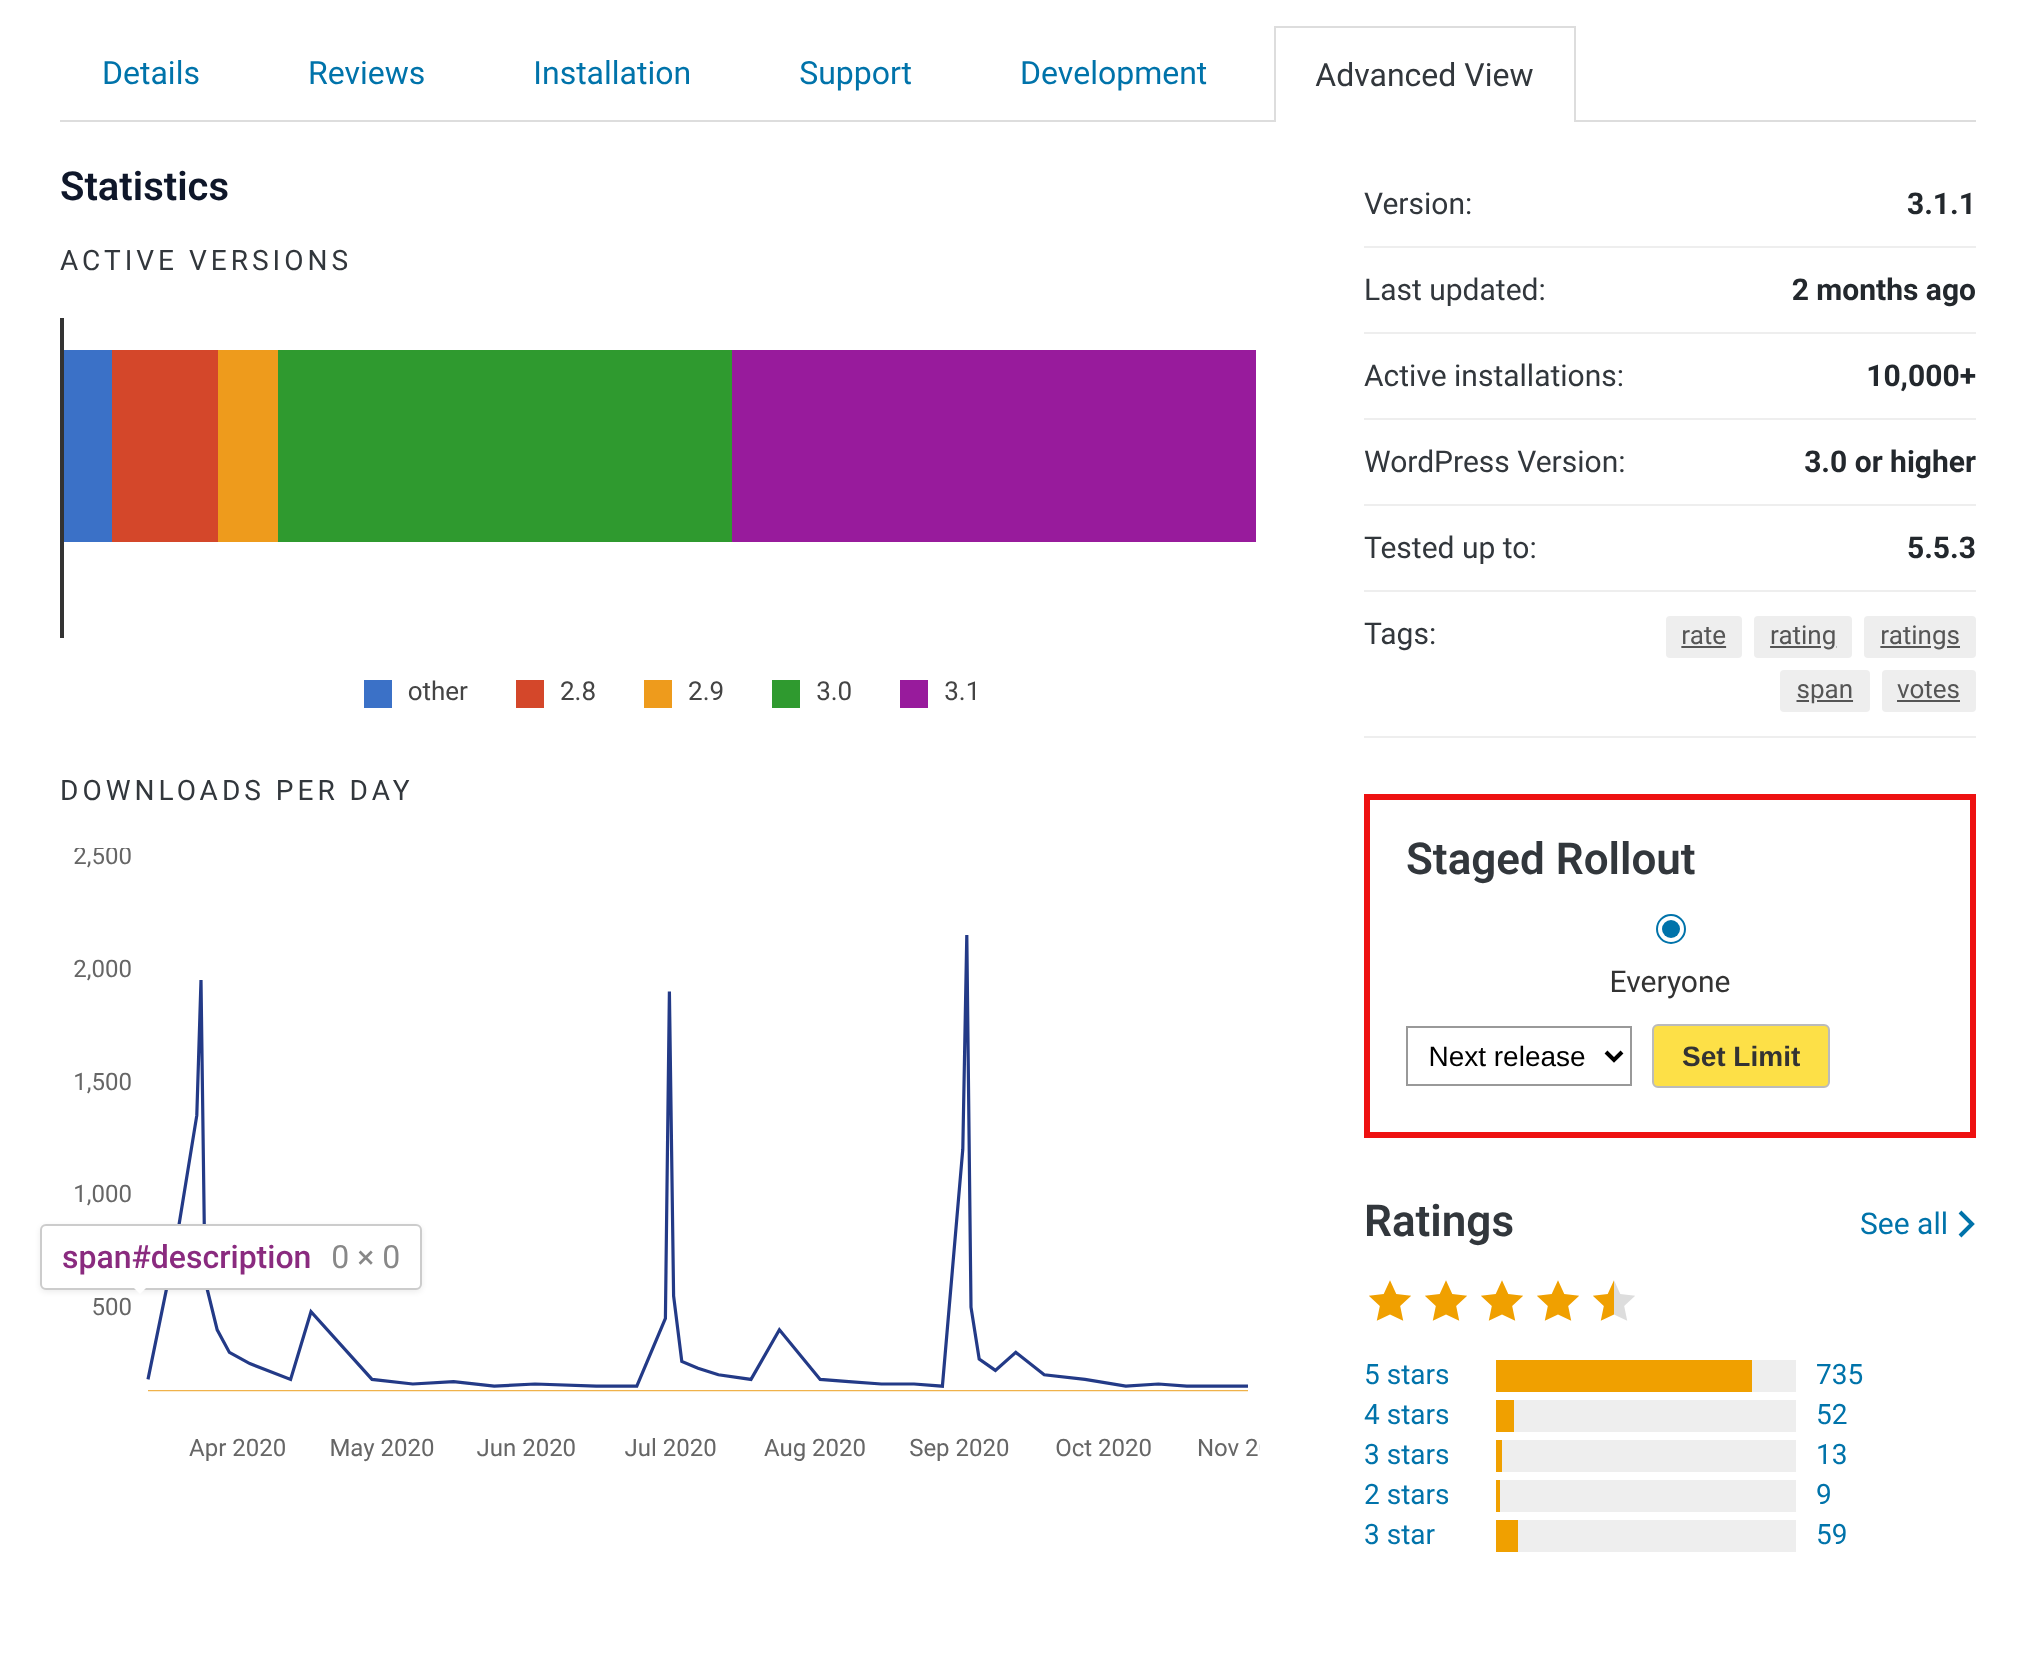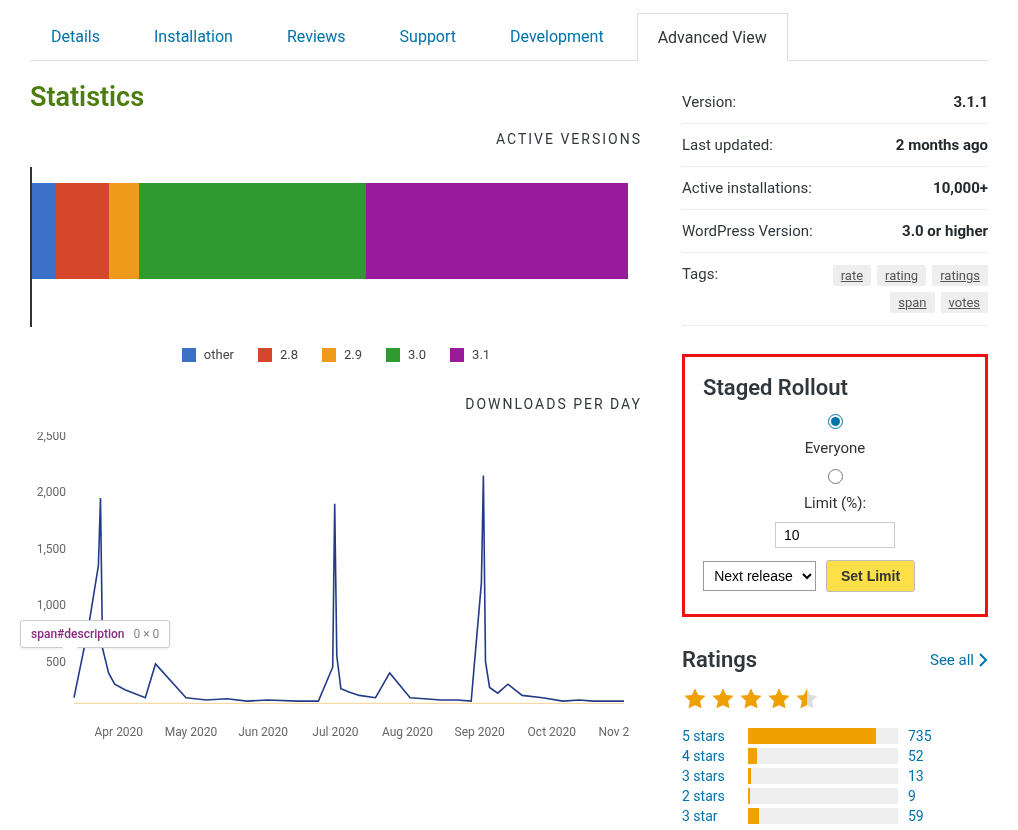"Installation" div.tab { order: before "Reviews" -> after "Reviews" }
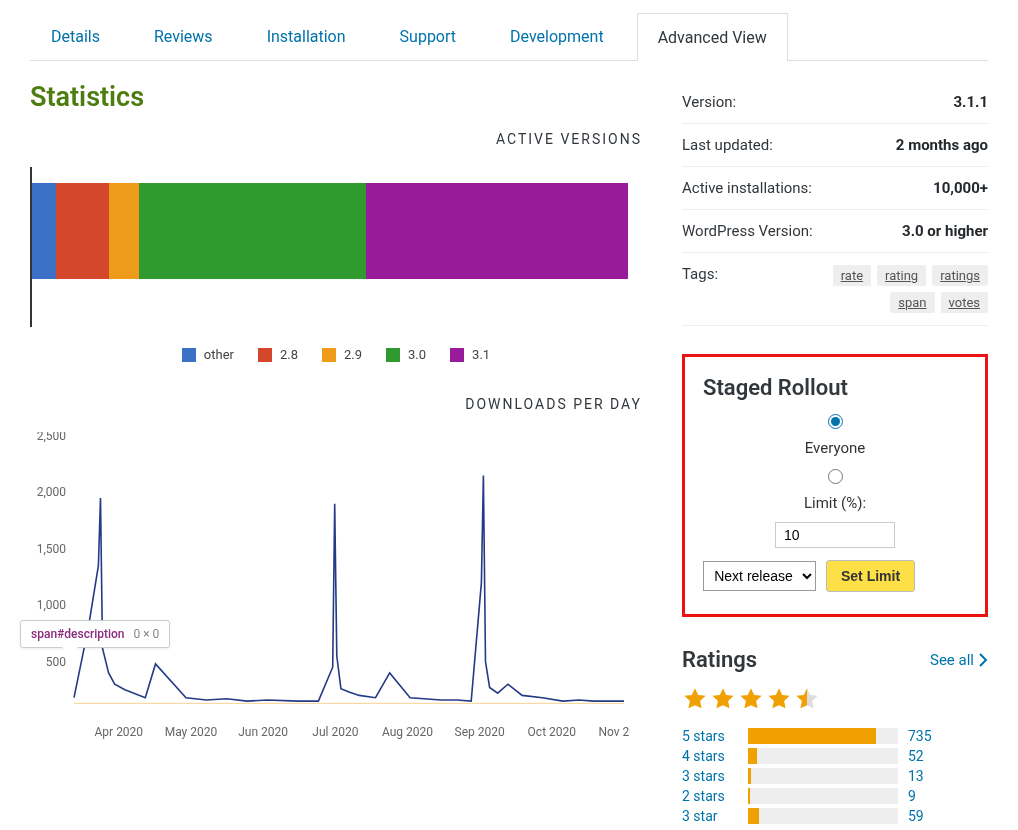"Statistics" h1.stats { color: #4d7c0f -> #0f172a; font-size: 27px -> 20px }
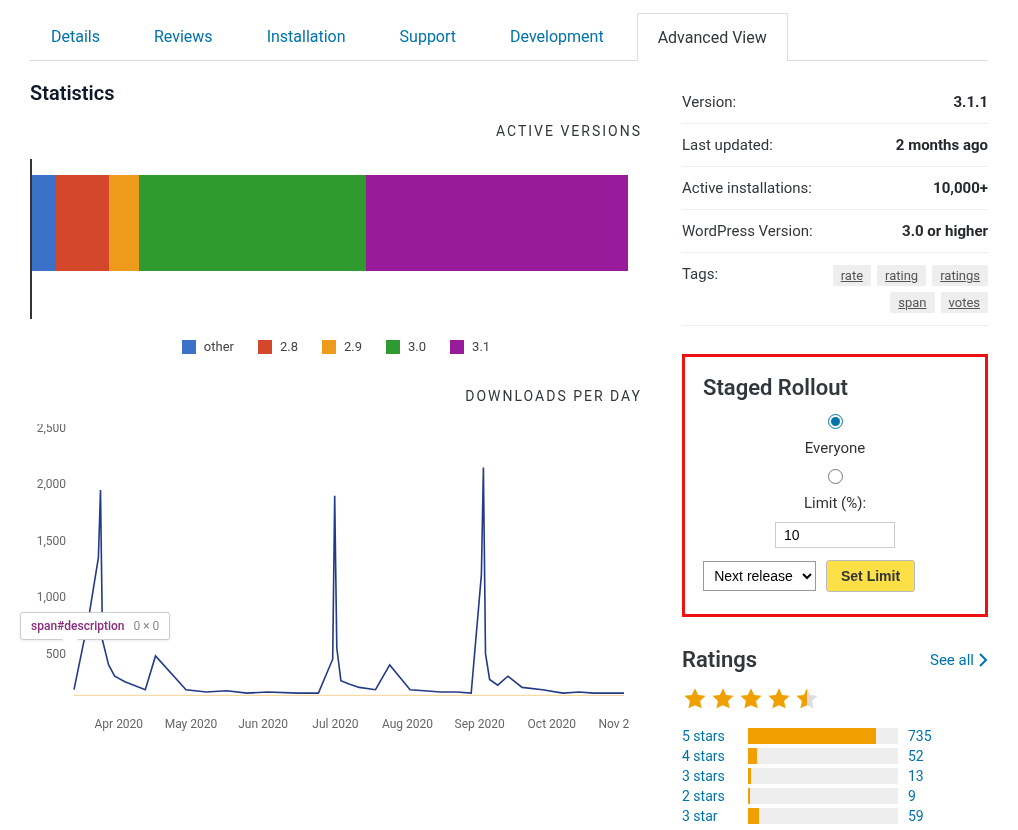"ACTIVE VERSIONS" .section-label { text-align: right -> none }
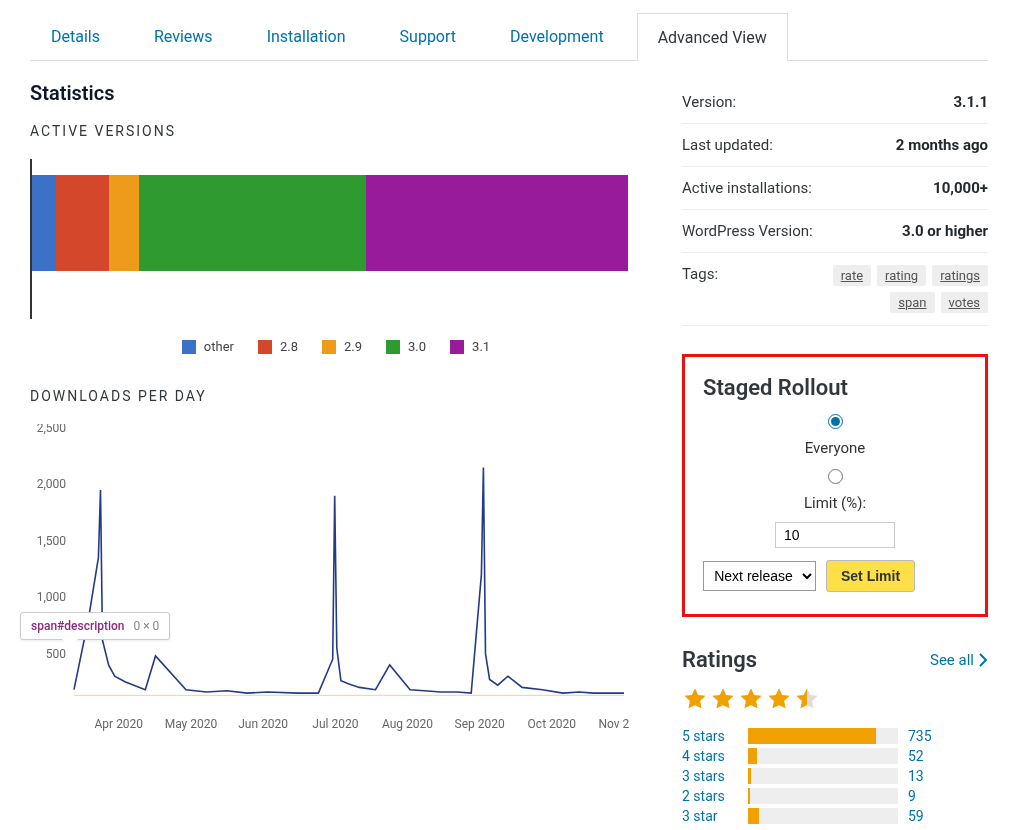"Tested up to:" div.meta-row { html: none -> <div> <span>Tested up to:</span> <span>5.5.3</span> </div> }
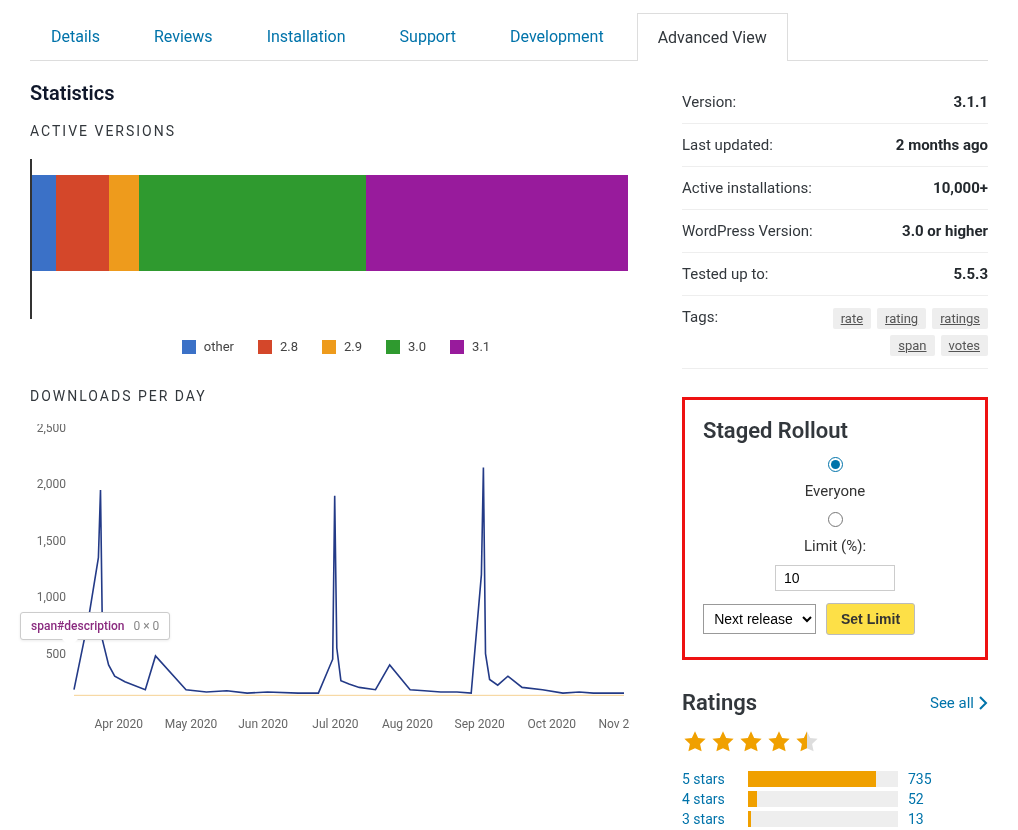"Limit (%):" label.radio-row { html: <label> <input> <span>Limit (%):</span> <input> </label> -> none }
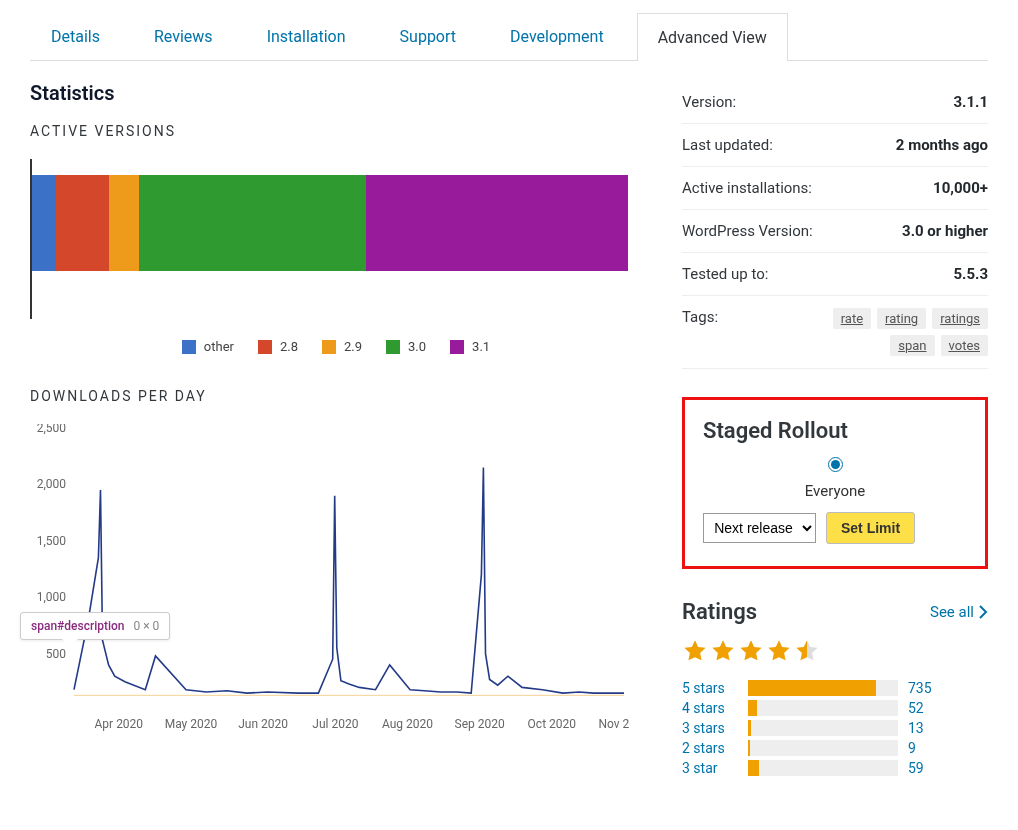"span#description 0 × 0" .tooltip-box { font-size: 12px -> 16px }
